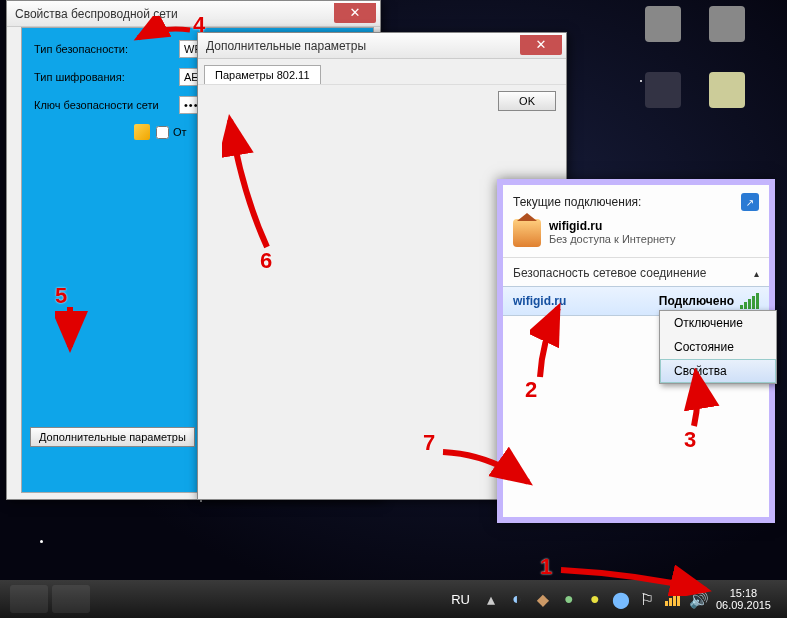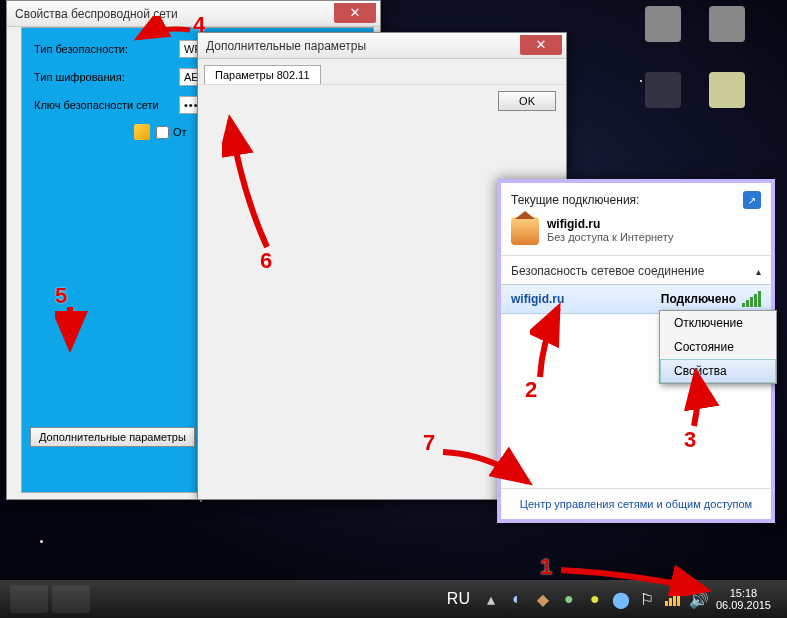"Текущие подключения:" .flyout { border: 4px solid #c4b5fd -> 6px solid #c4b5fd }
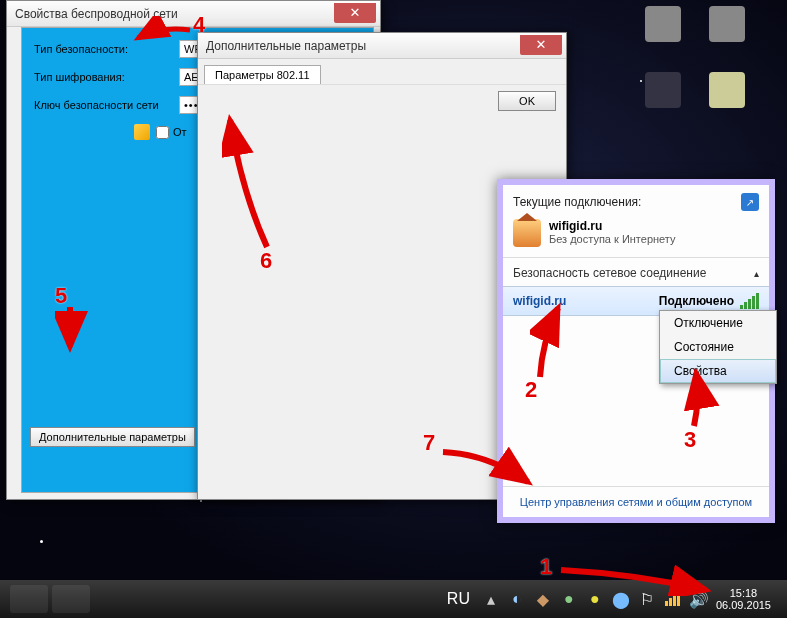"Центр управления сетями и общим" div.fly-foot { html: <div> <a>Центр управления сетями и общим доступом</a> </div> -> none }
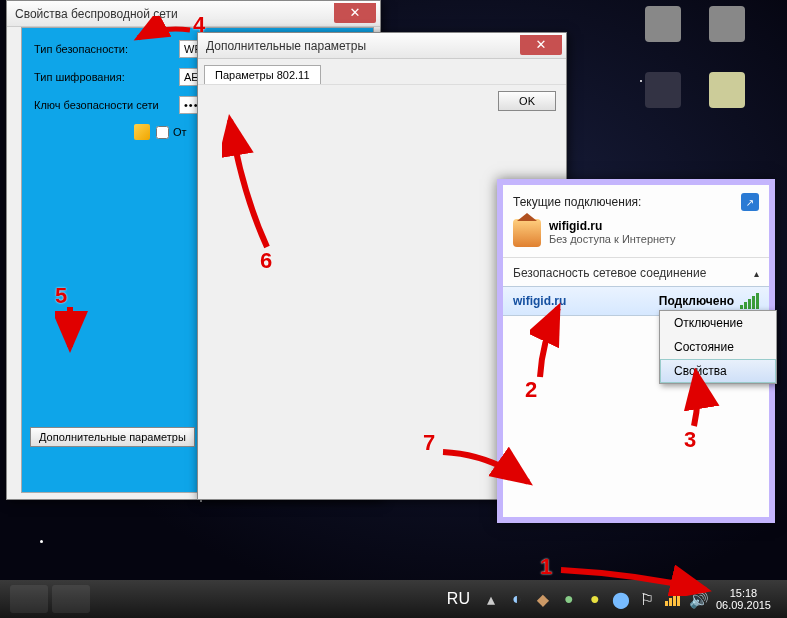"RU" .tb-lang { font-size: 16px -> 13px }
